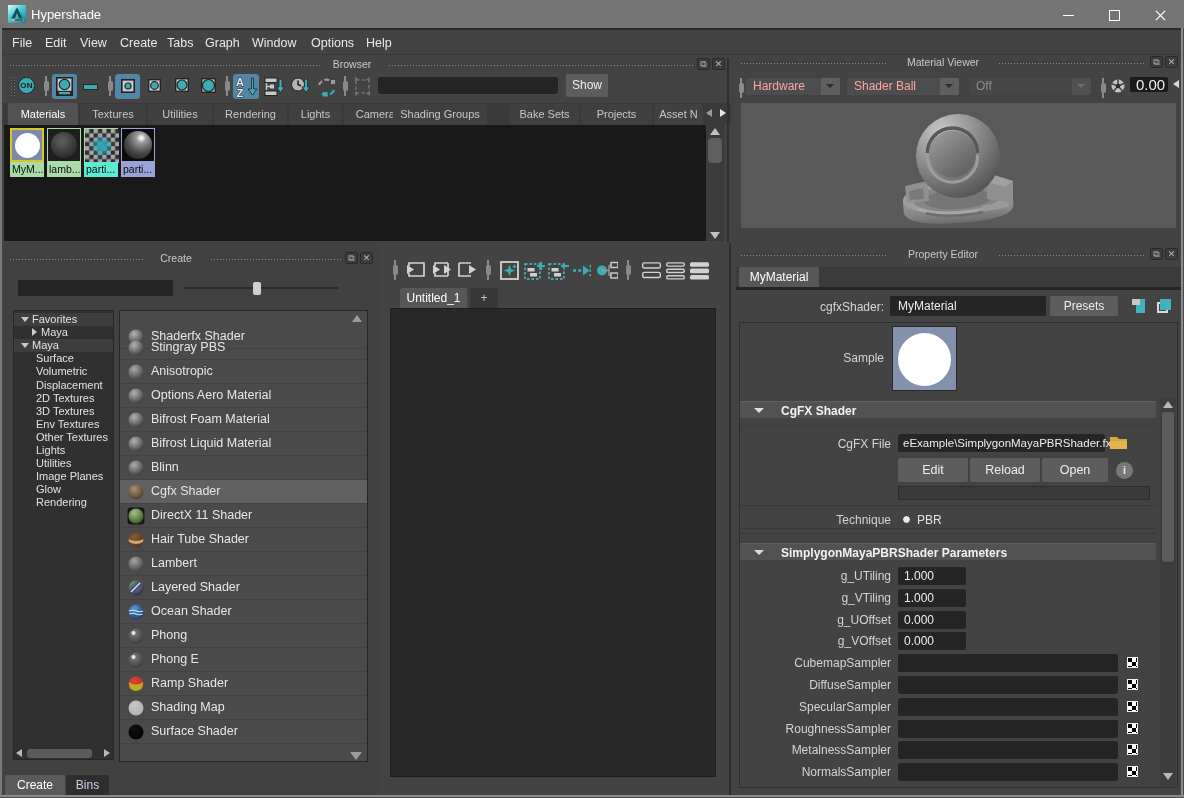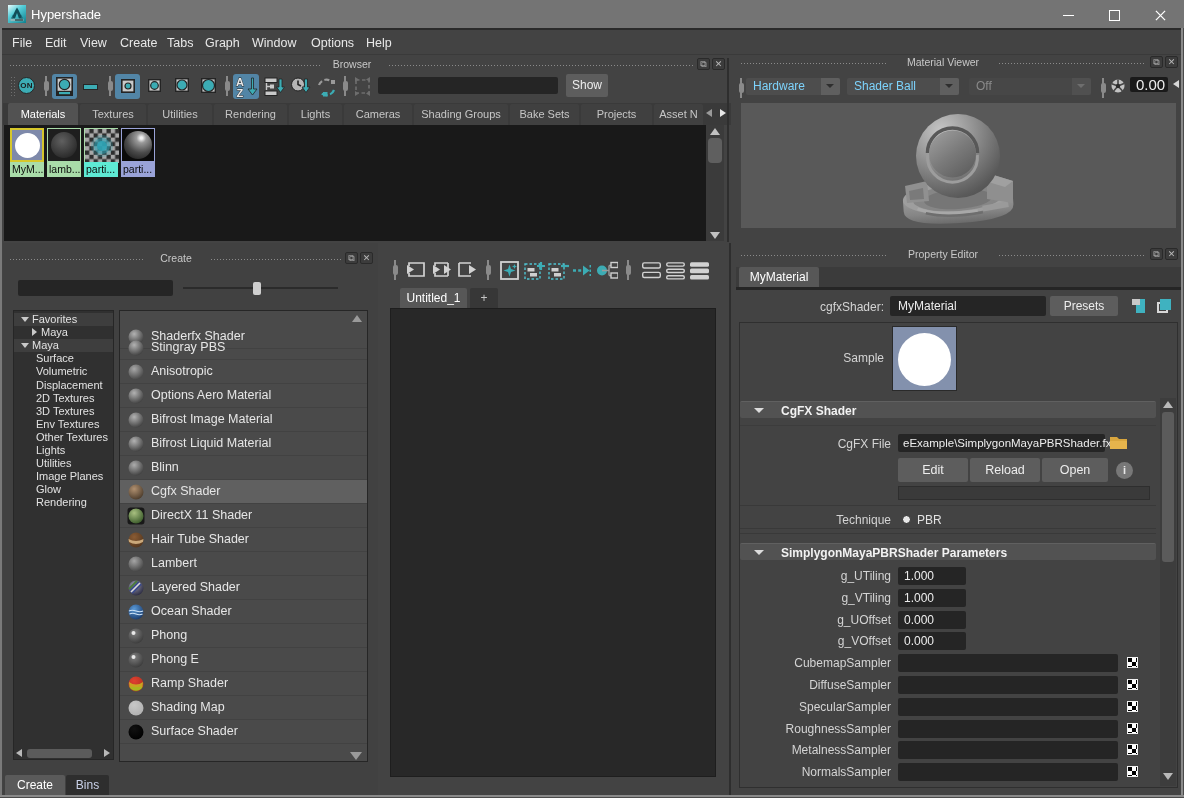"Hardware" .combo { color: #7dd3fc -> #fca5a5 }
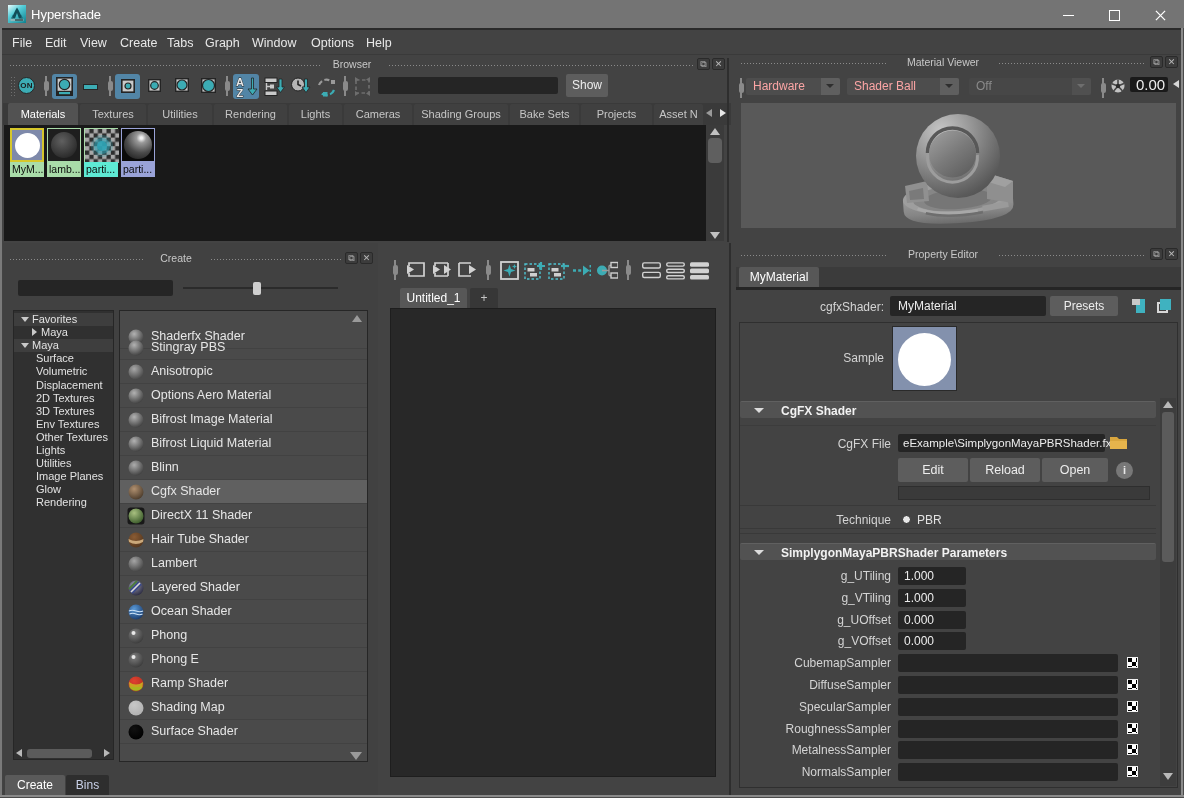"Shading Groups" div.tab { left: 411px -> 390px }
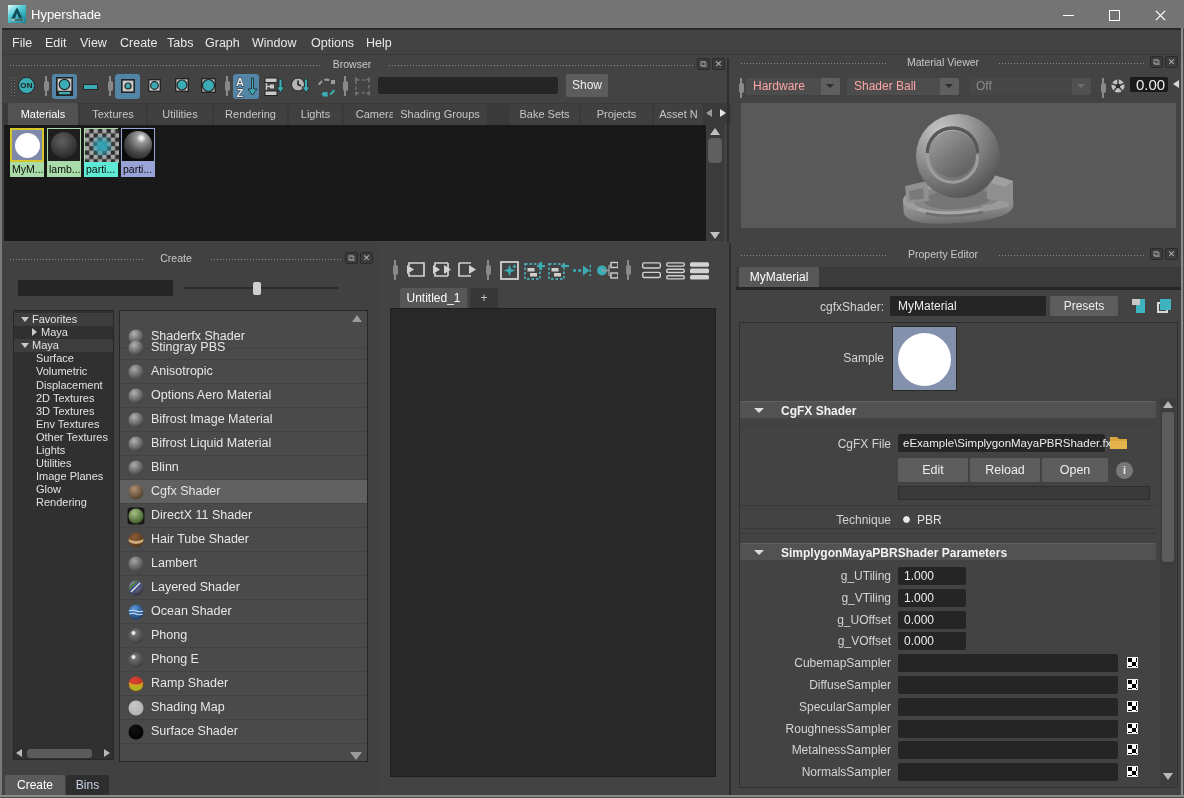"Bifrost Image Material" span.nm { text: Image -> Foam }
